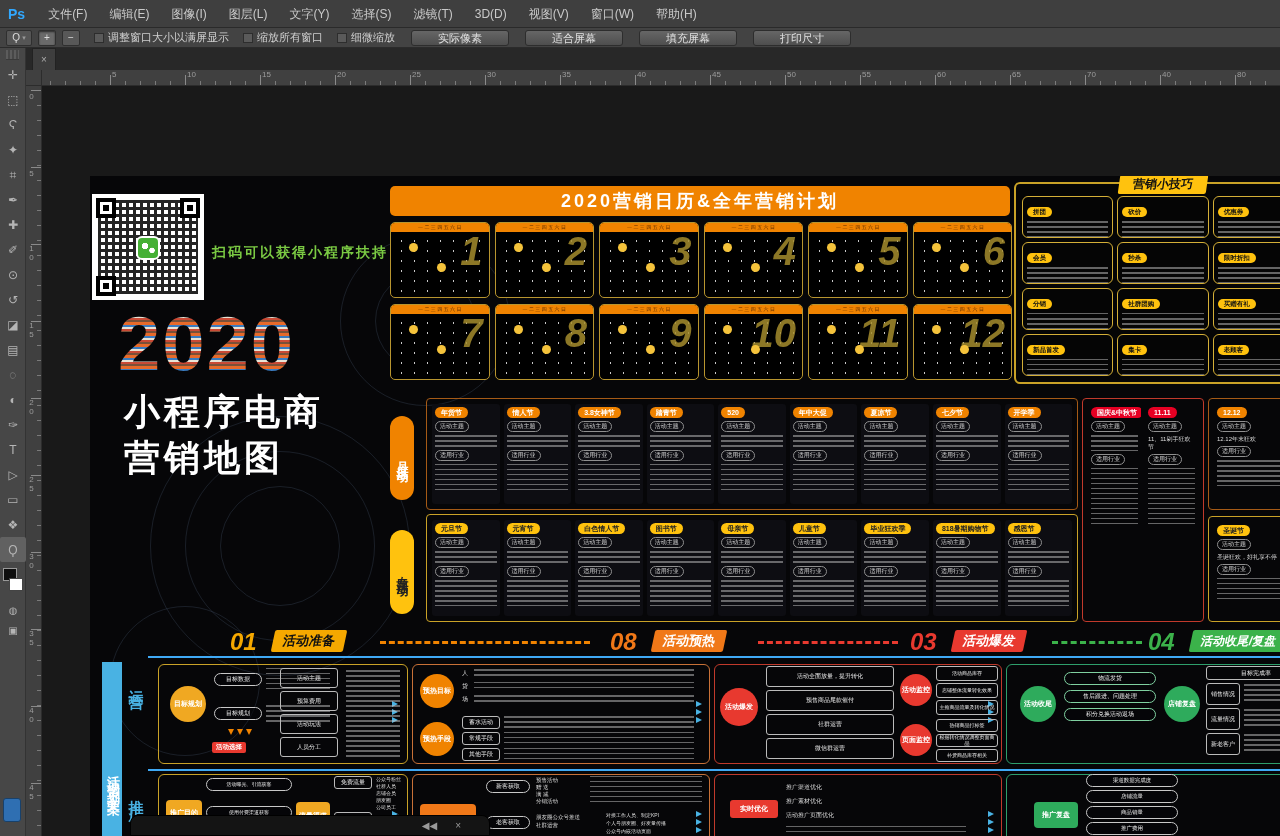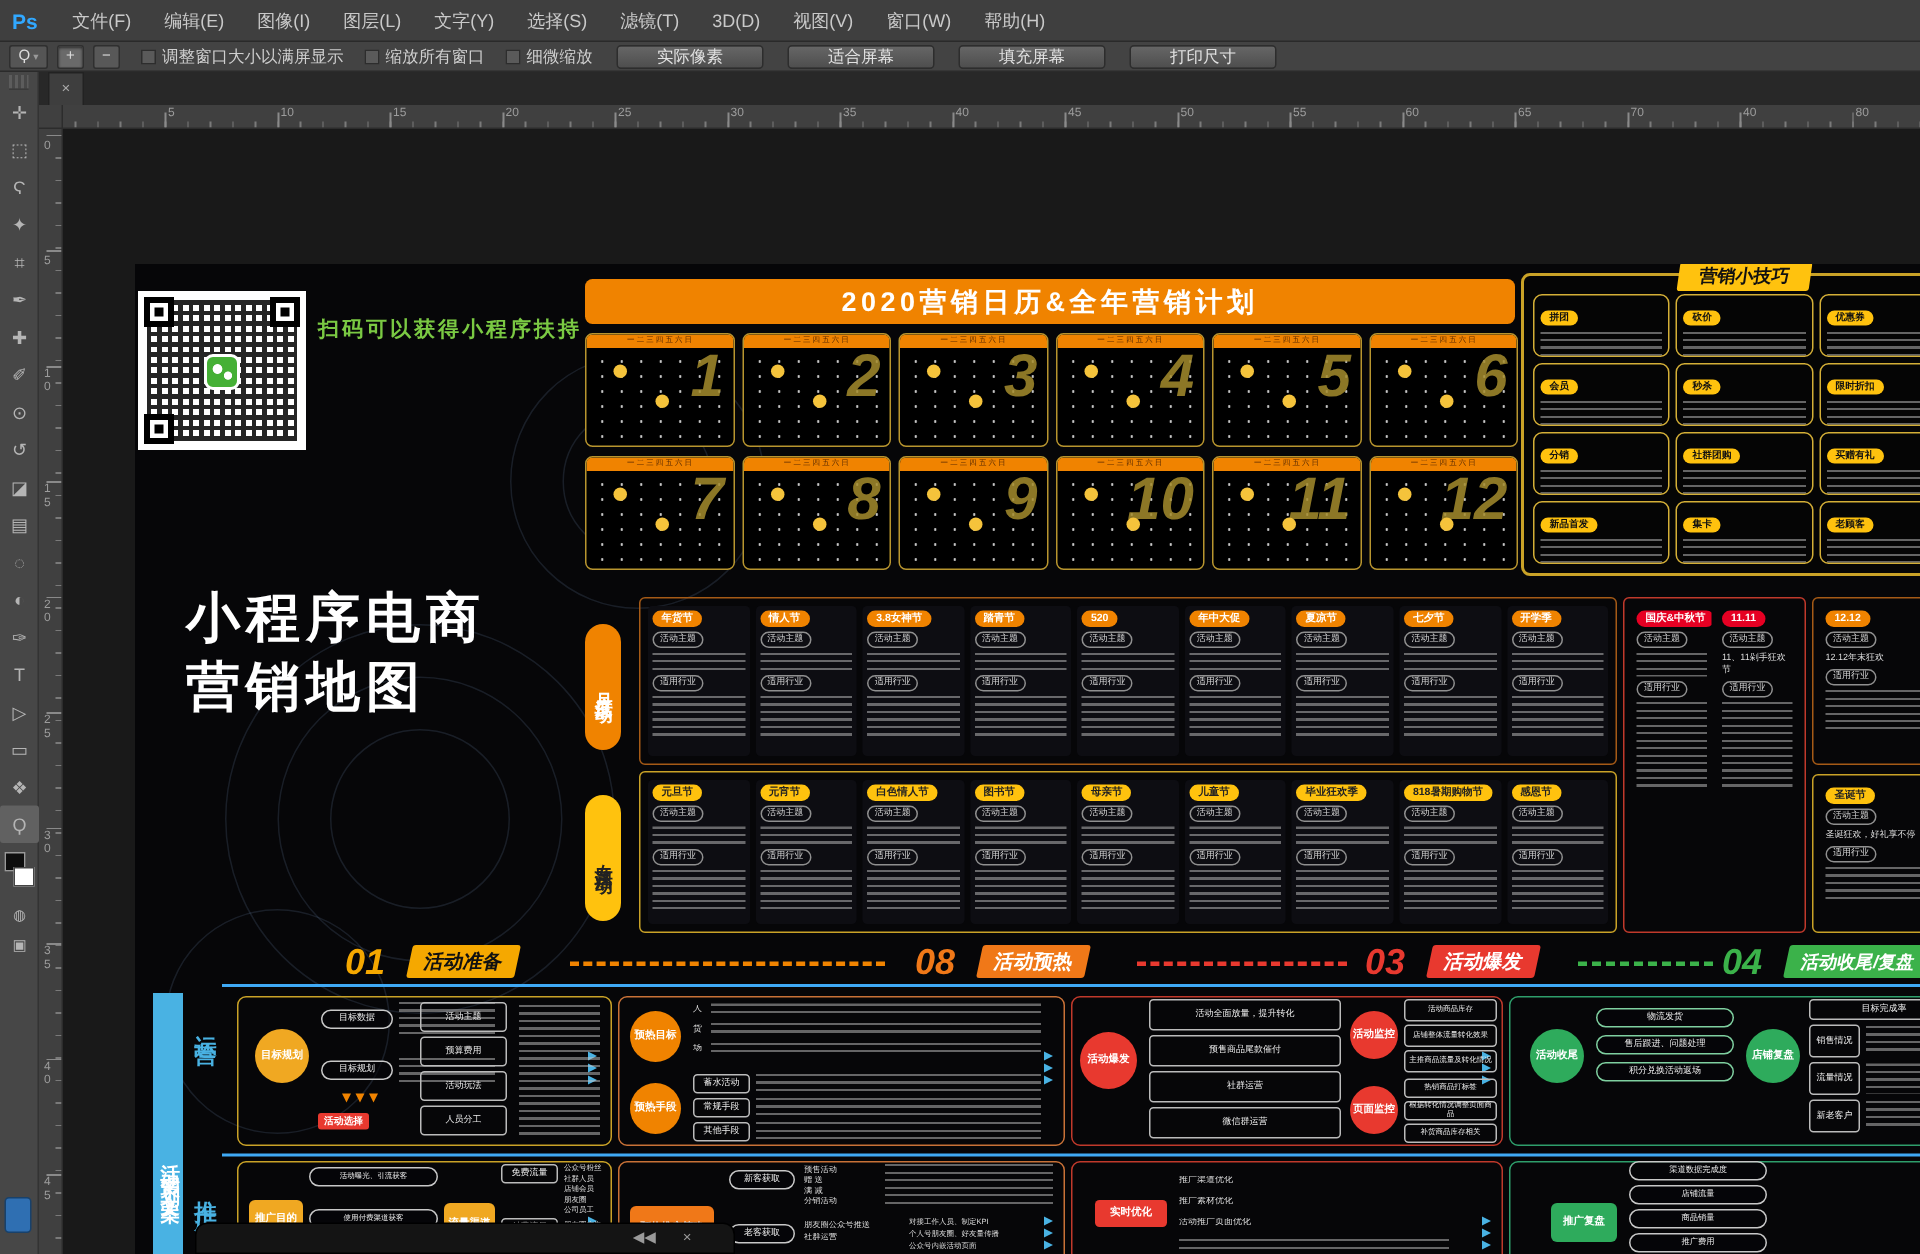"扫码可以获得小程序扶持" #scantip { top: 35px -> 68px }
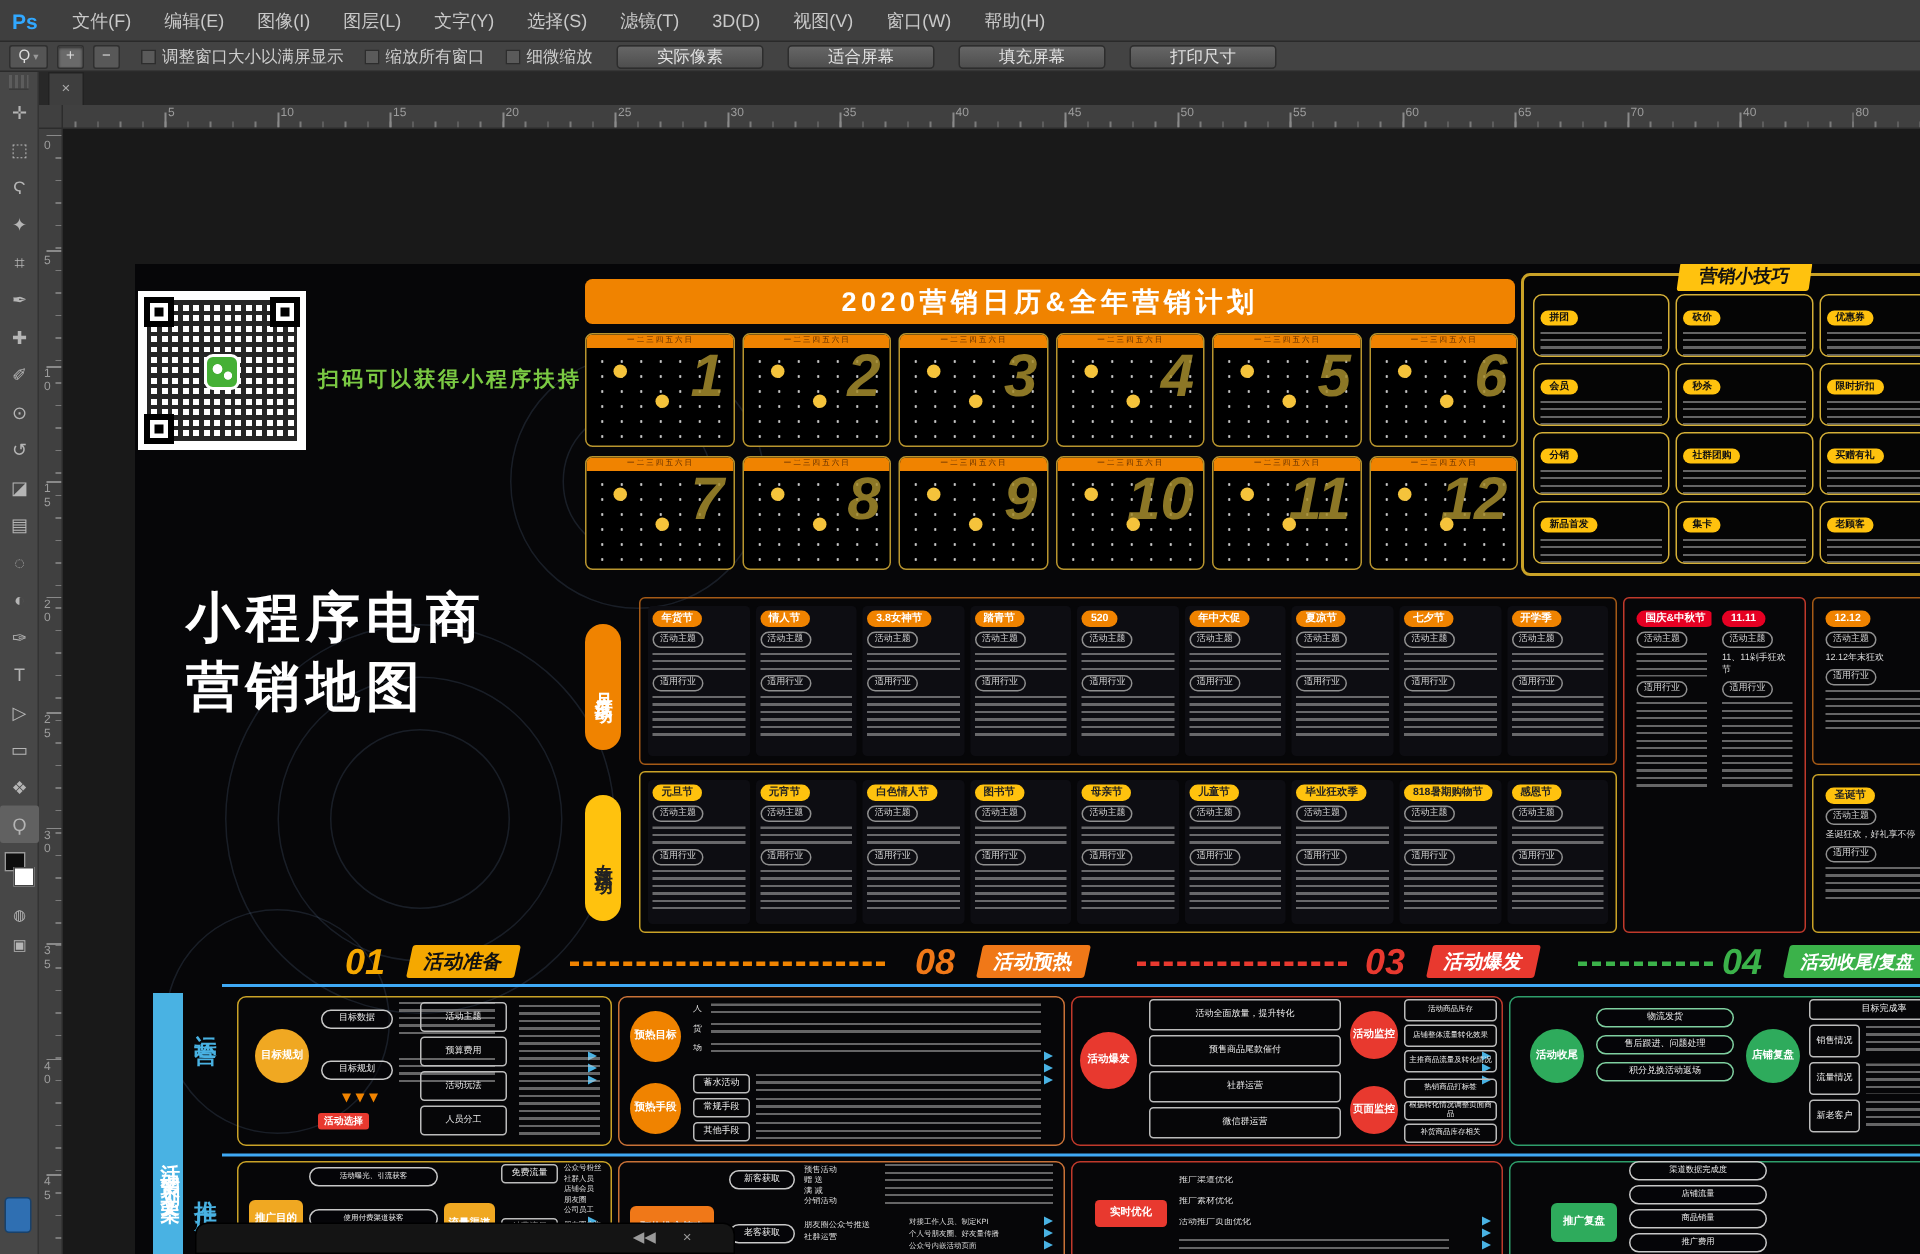"2020" div { html: none -> <div>2020</div> }
